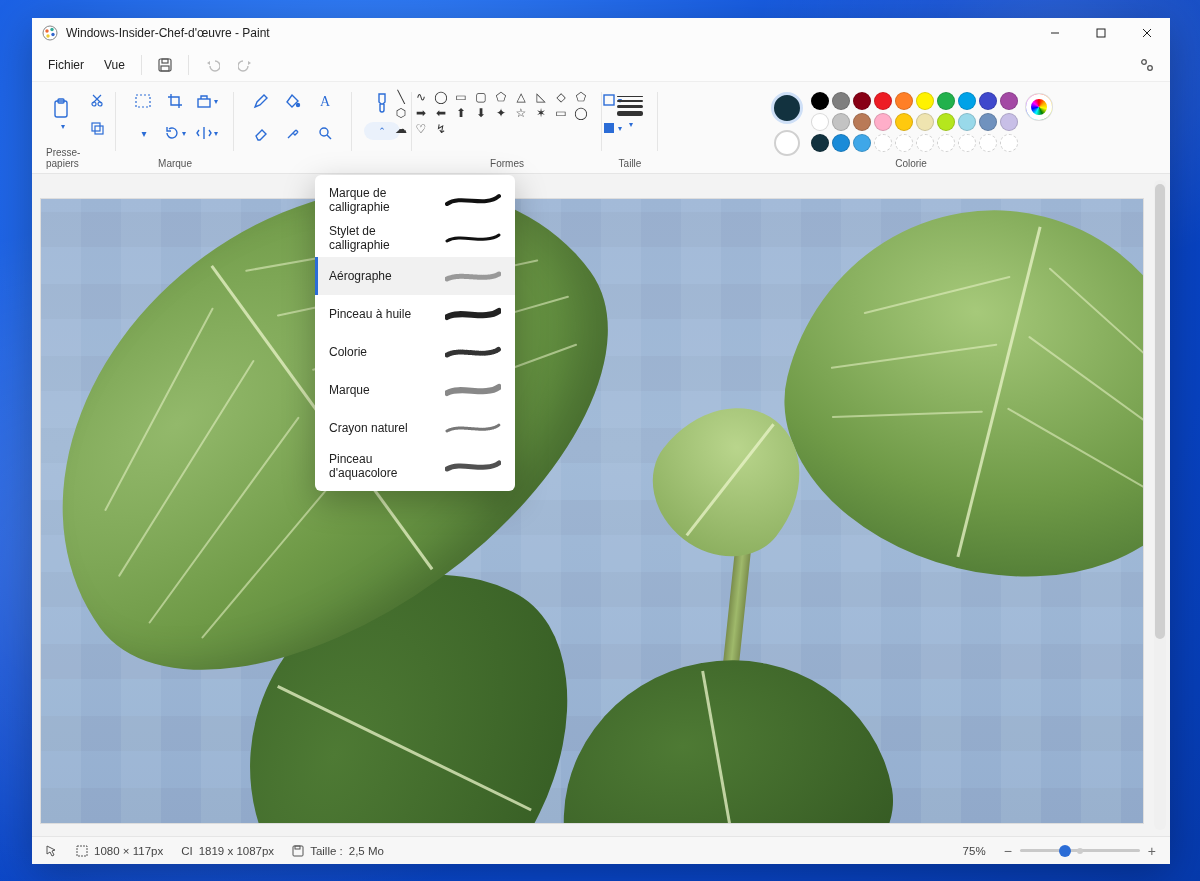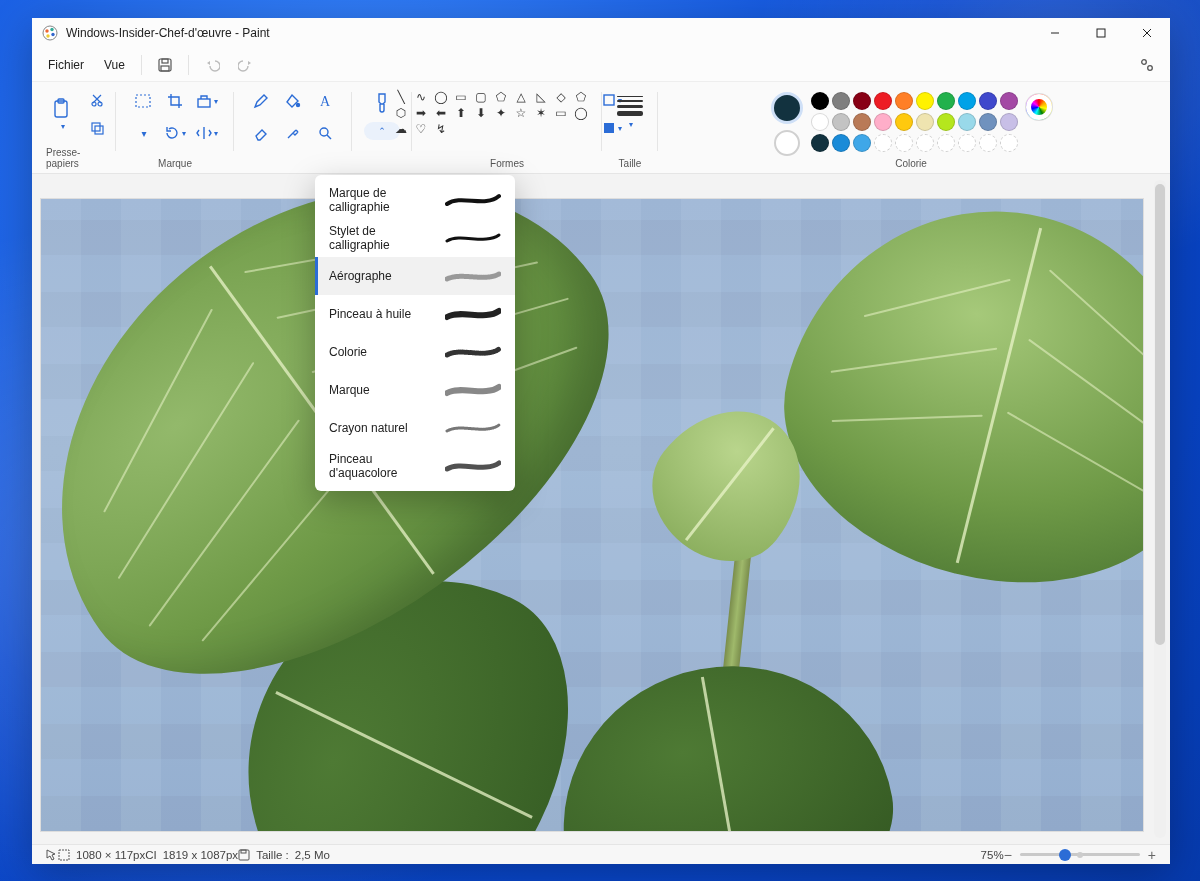"1080 × 117px" .status { gap: none -> 18px; height: 20px -> 28px }
